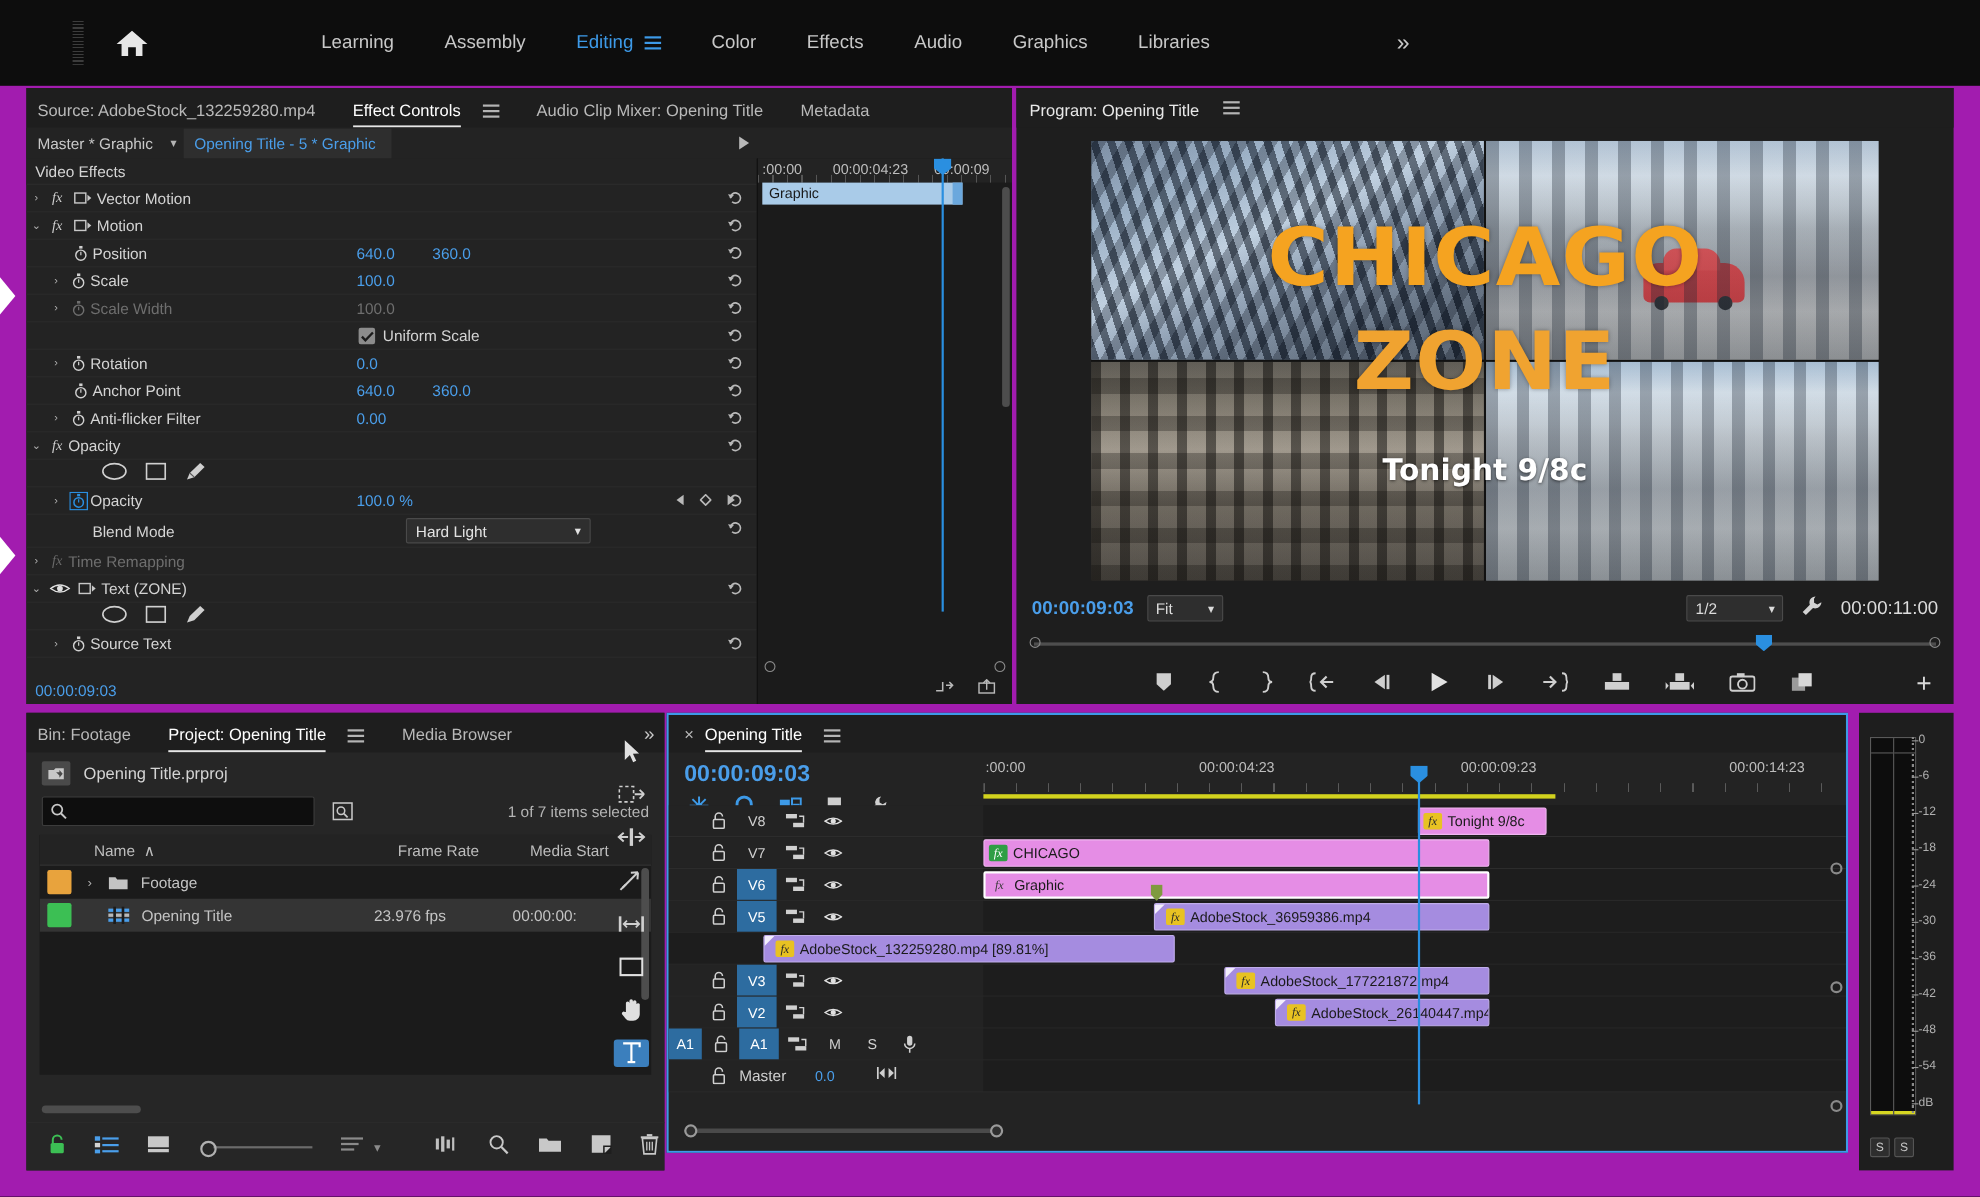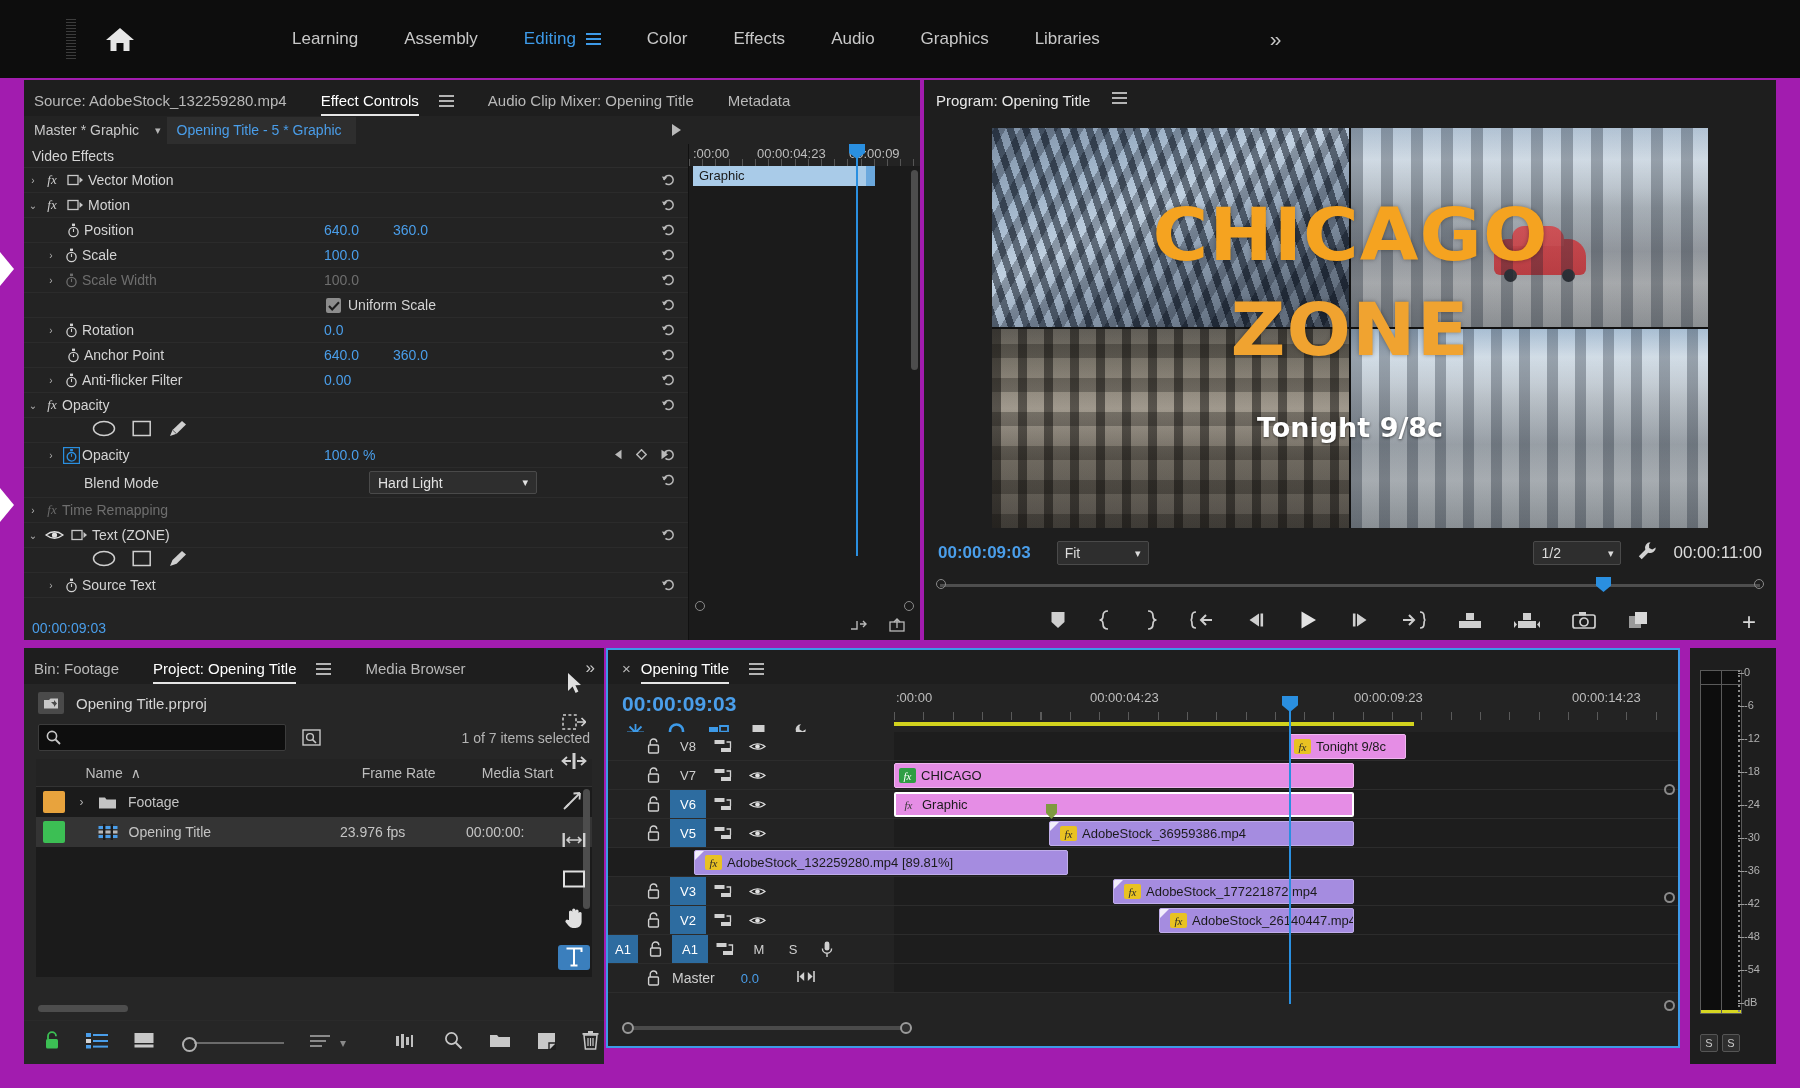"Fit" .pm-sel { margin-left: 26px -> 12px; width: 92px -> 69px }
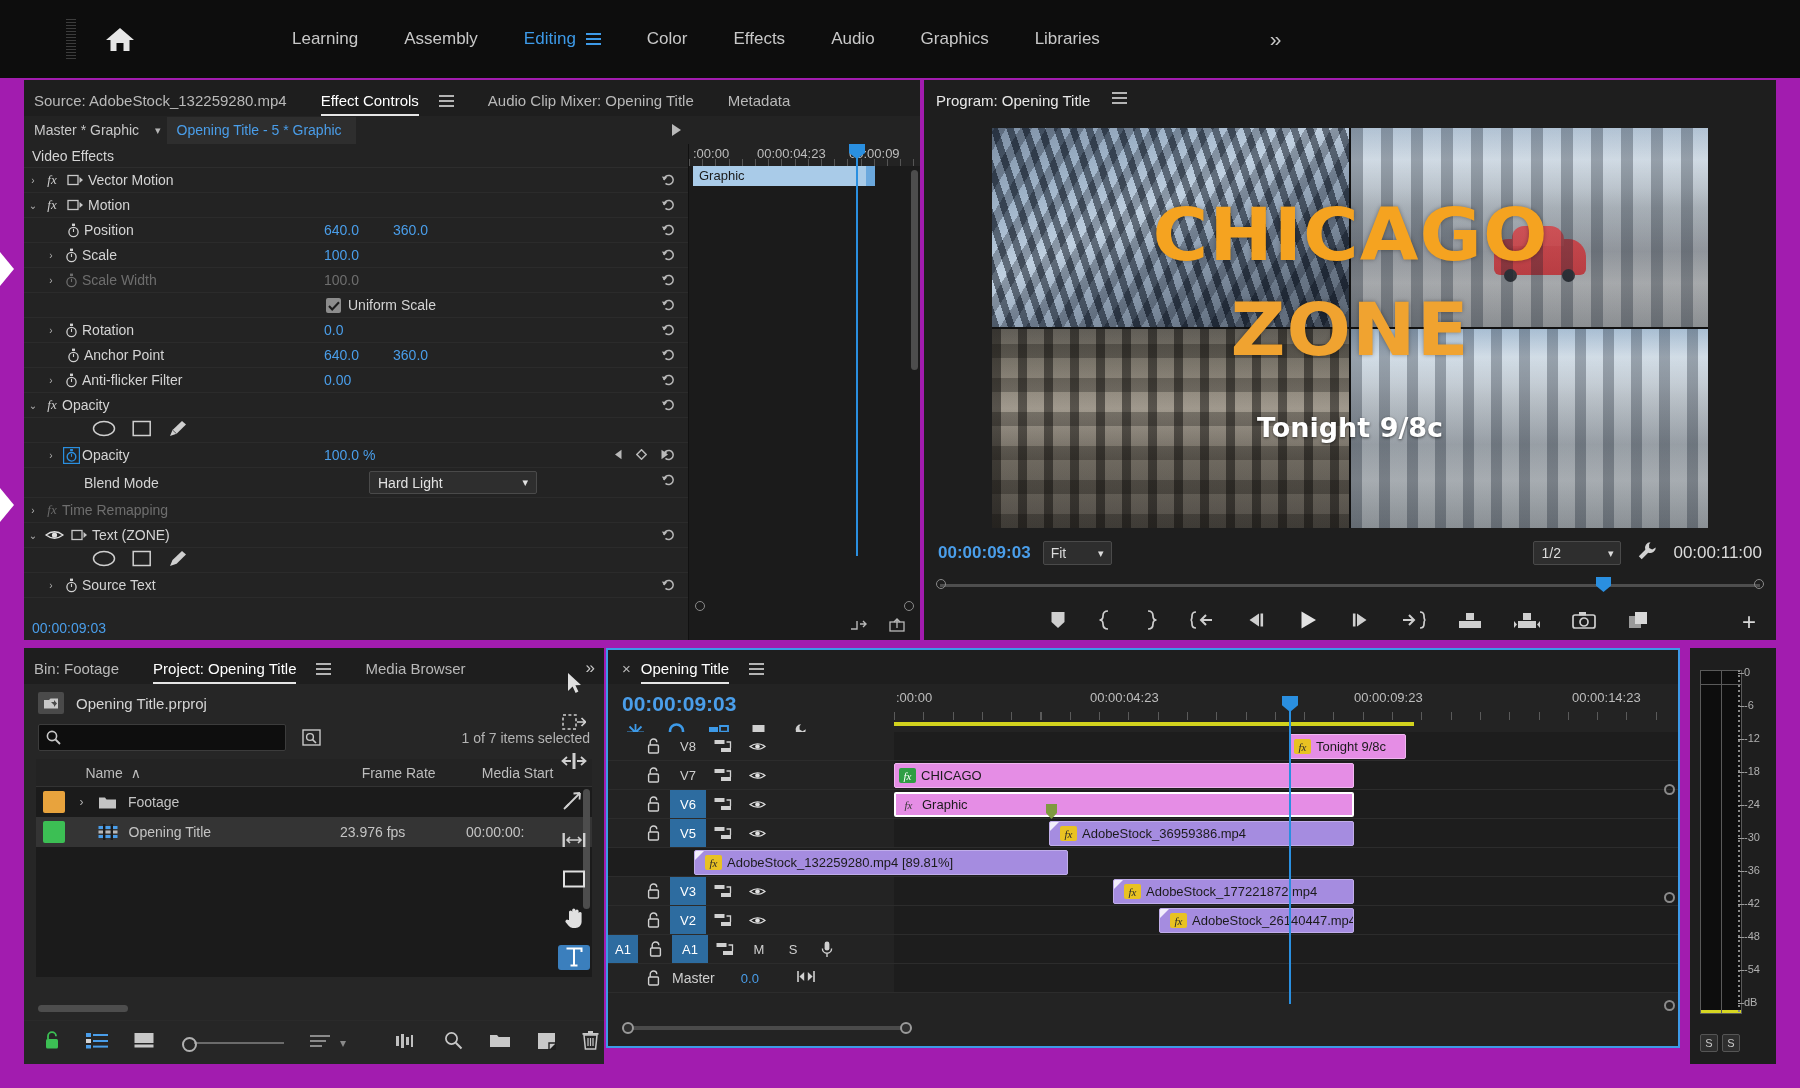"00:00:09:23" span.tl-rlabel { left: 460px -> 434px }
